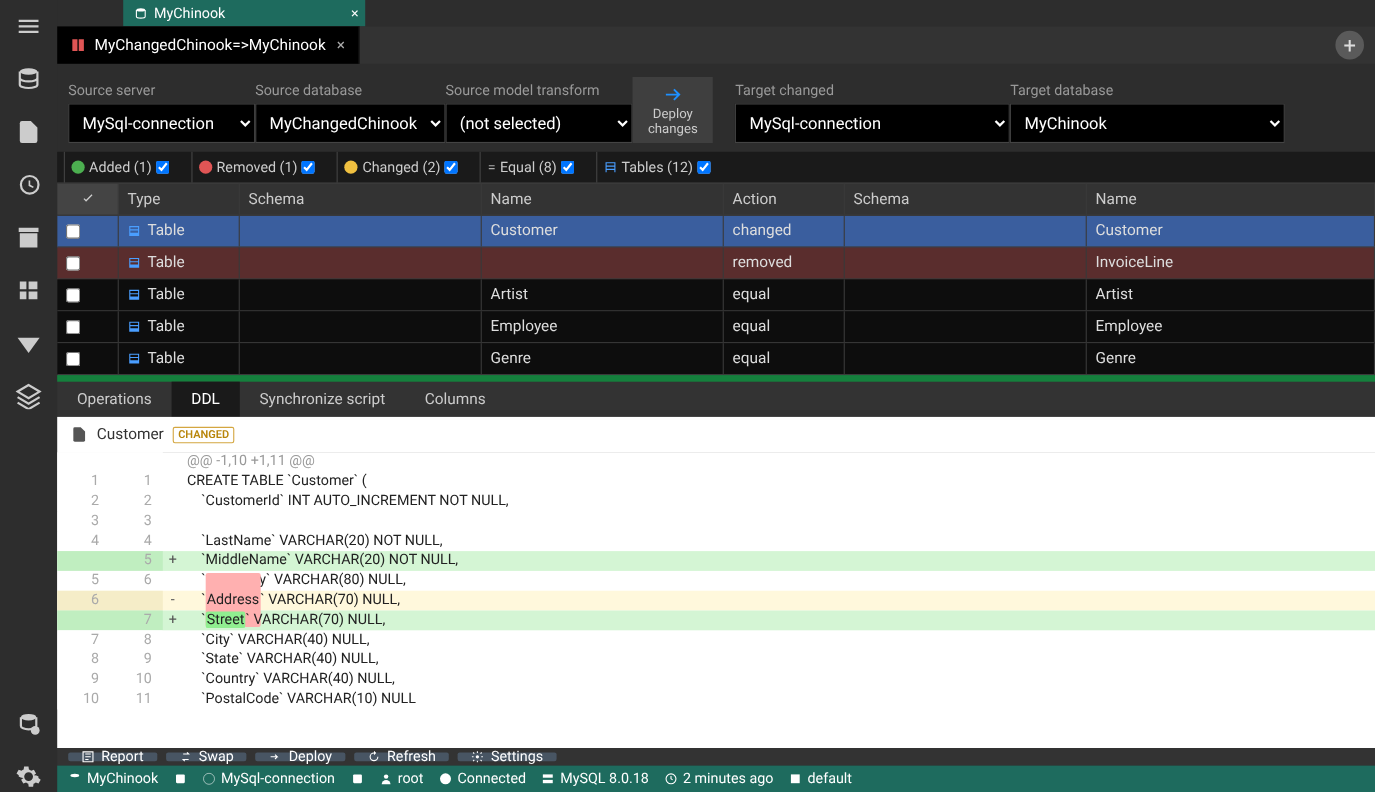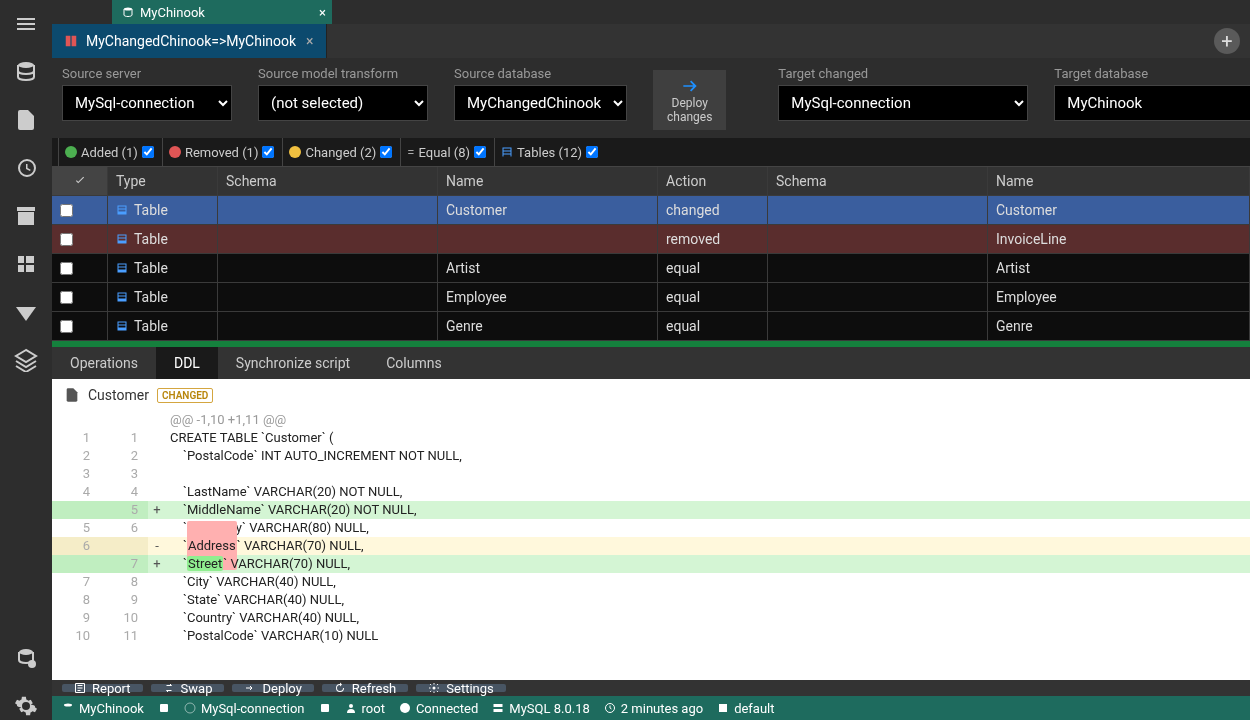"MyChangedChinook=>MyChinook" .ctab { background: #0c4a6e -> #000000 }
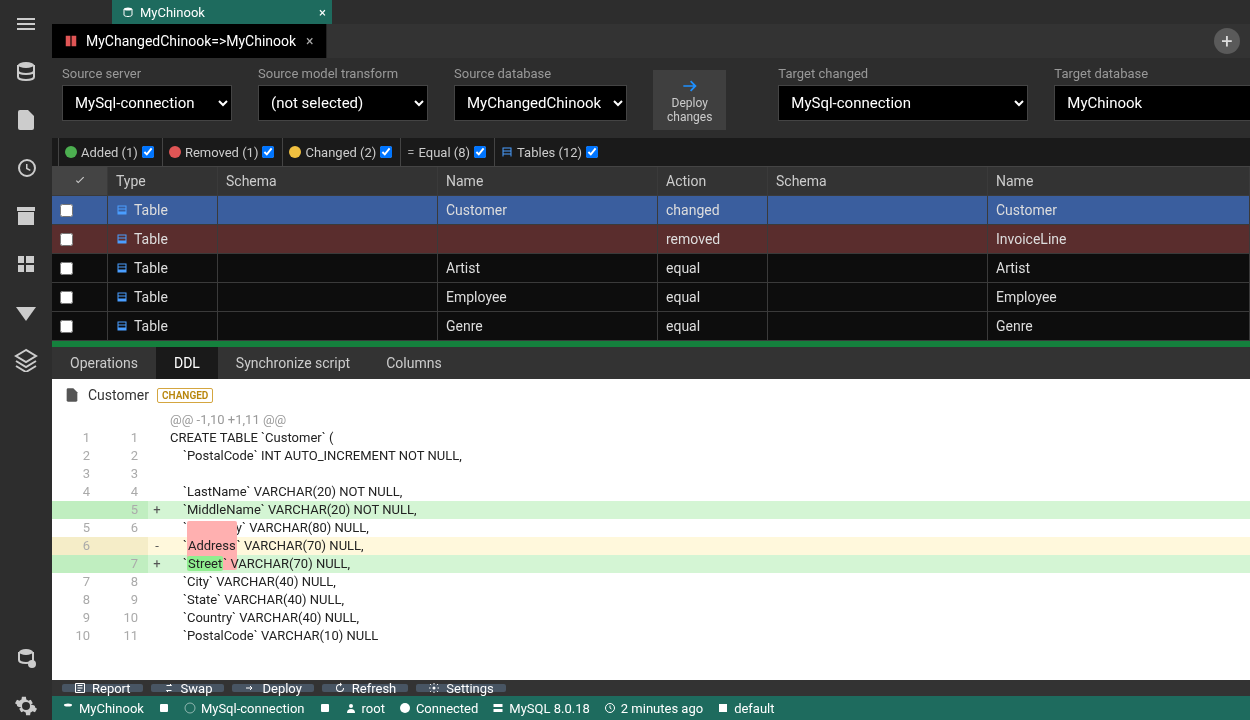"Source server" .toolbar { align-items: none -> flex-end; gap: 26px -> 0 }
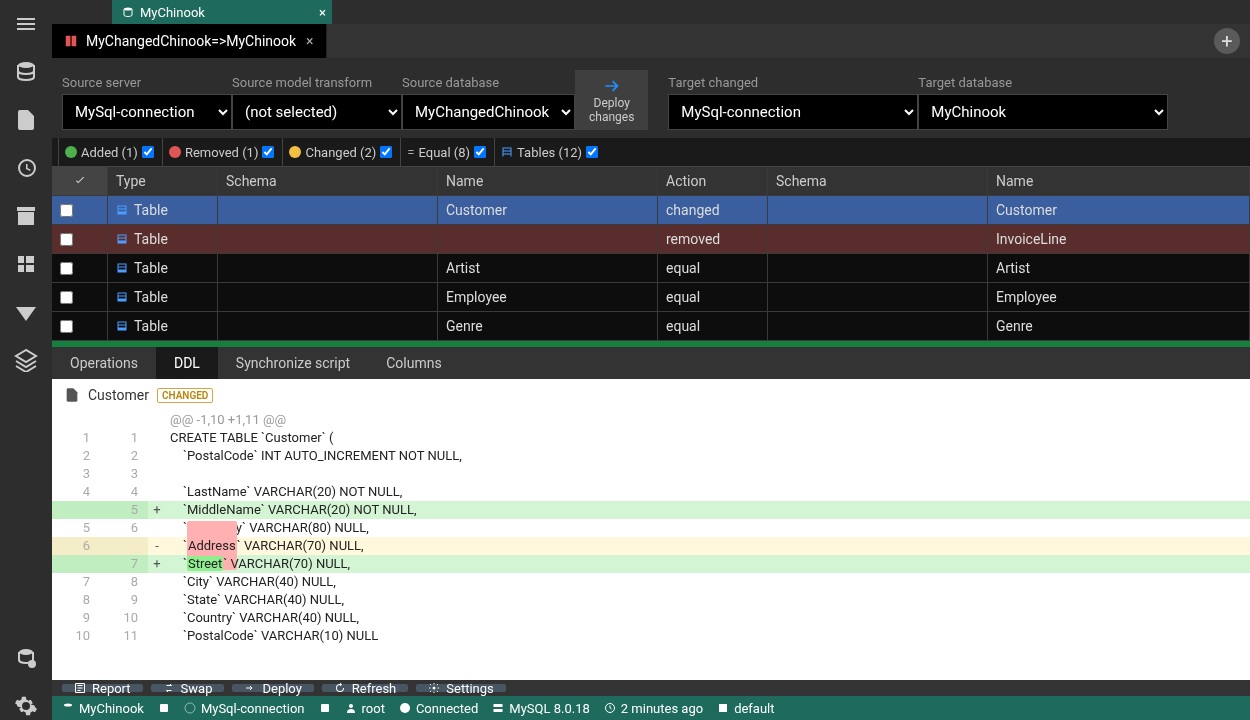"Source model transform" div.tgroup { order: before "Source database" -> after "Source database" }
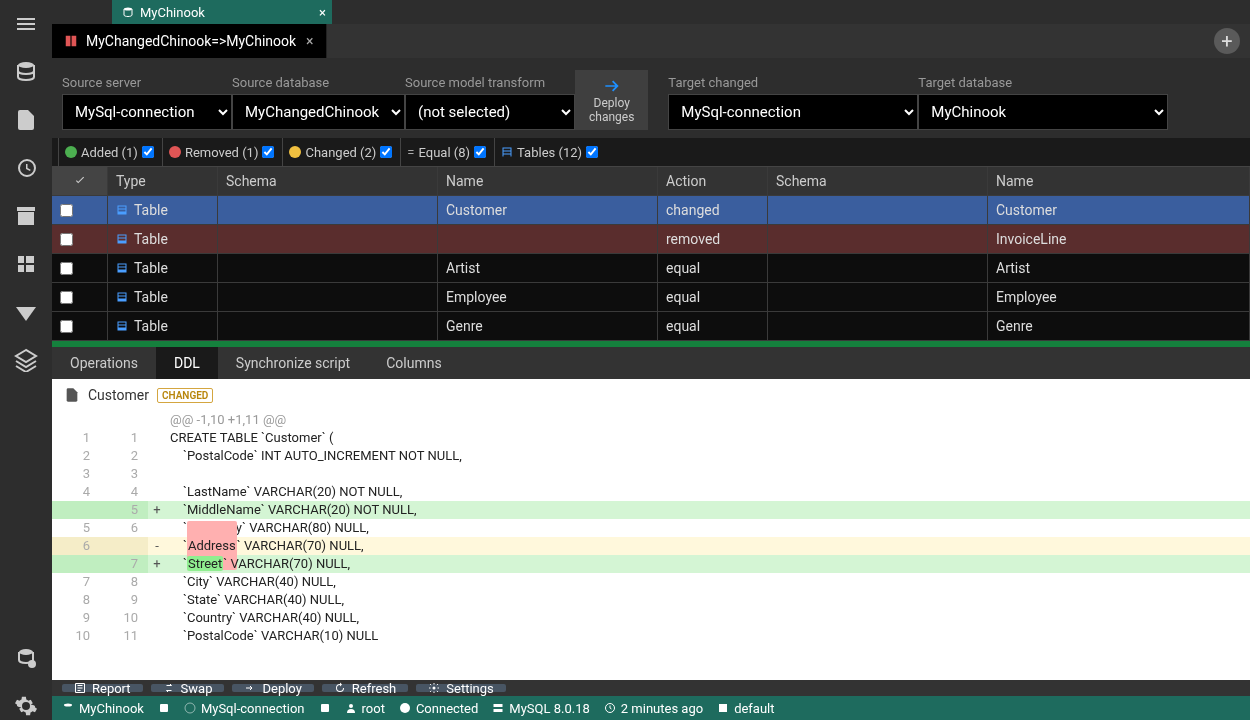"Added (1)" .filters { gap: 2px -> 14px }
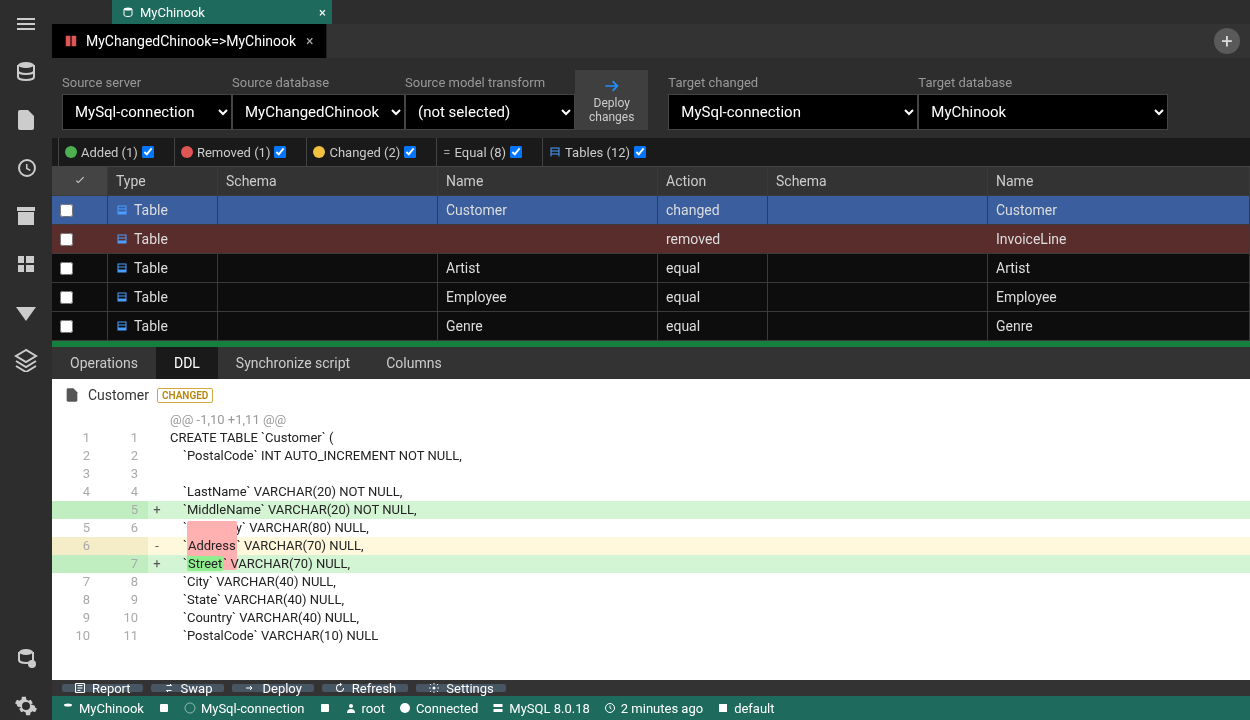"`PostalCode` INT AUTO_INCREMENT NOT" span.code { text: PostalCode -> CustomerId }
